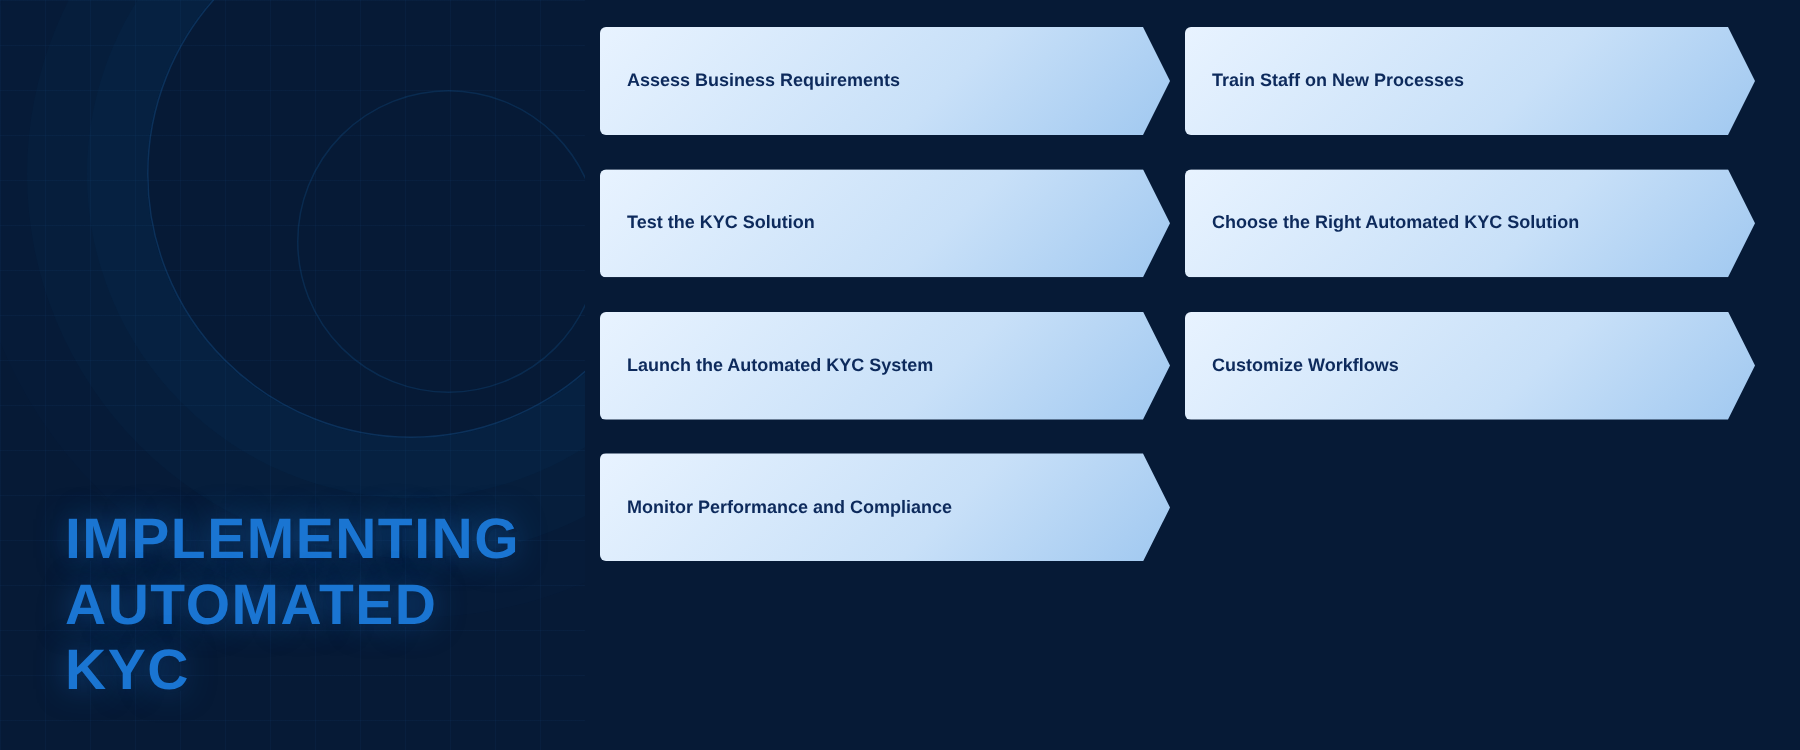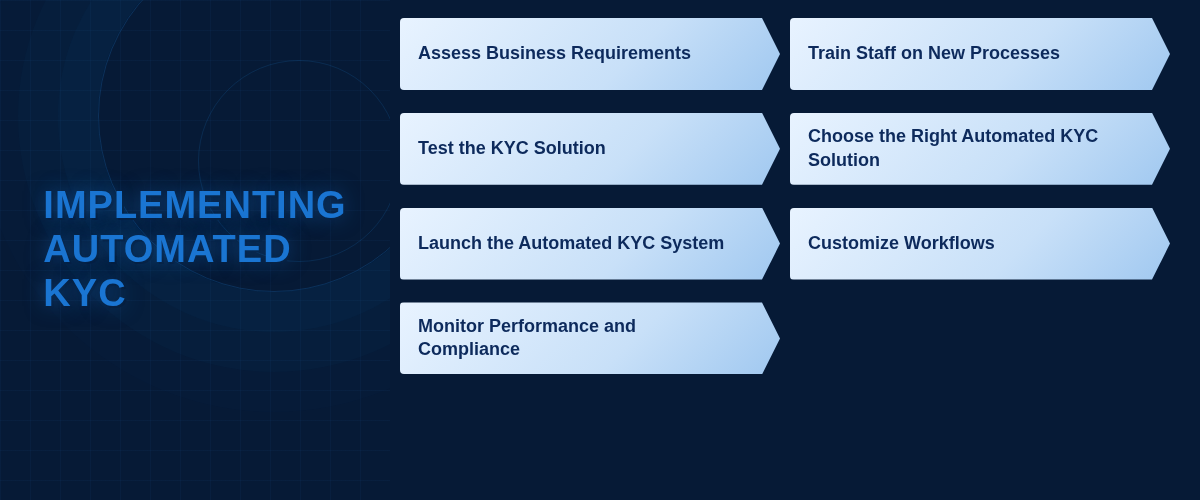"Assess Business Requirements" .arrow-btn .btn-text { font-size: 18px -> 12px }
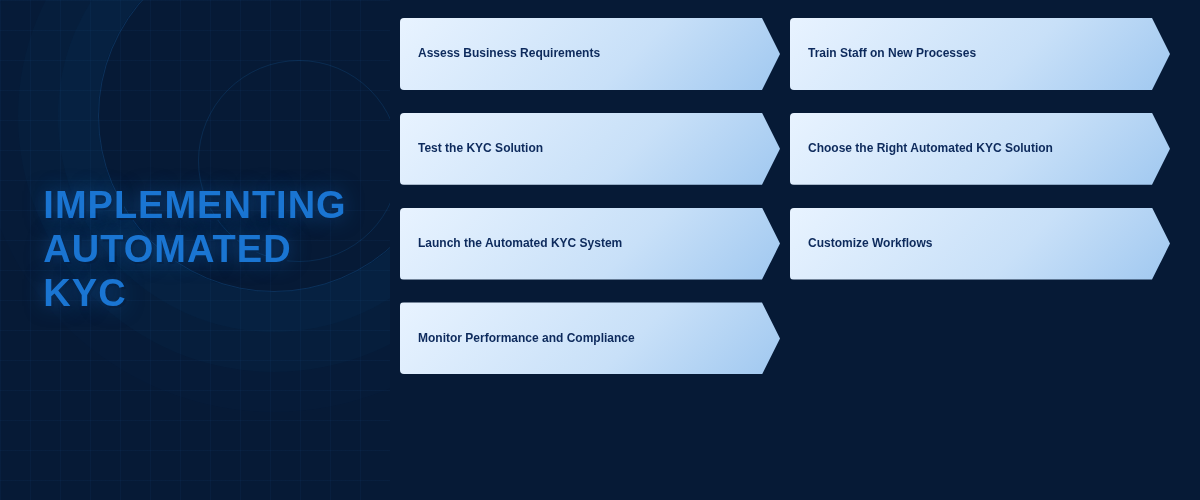"IMPLEMENTING" .left-panel { align-items: center -> flex-end }
